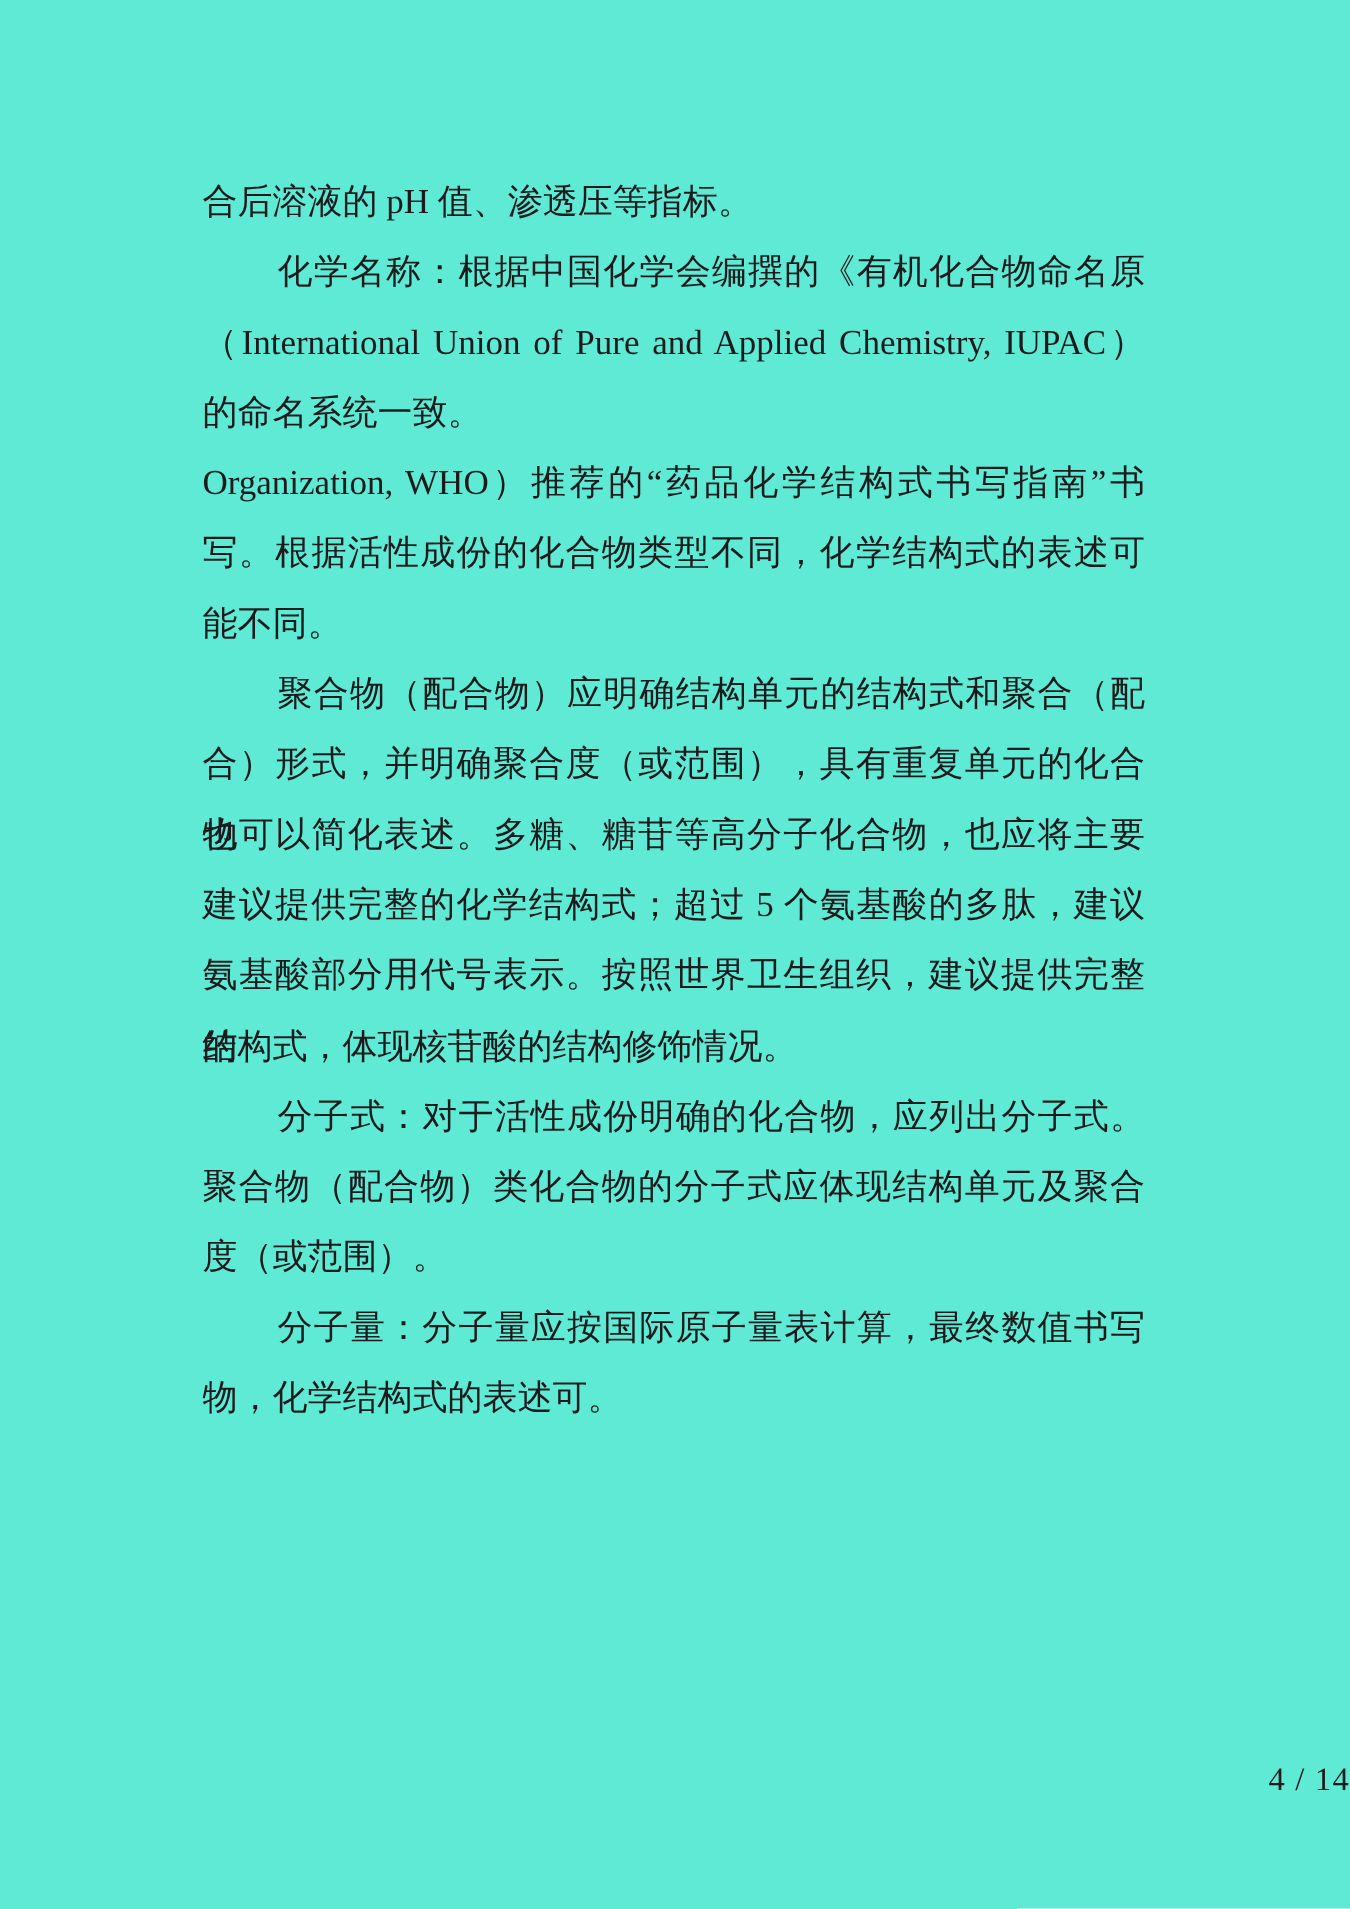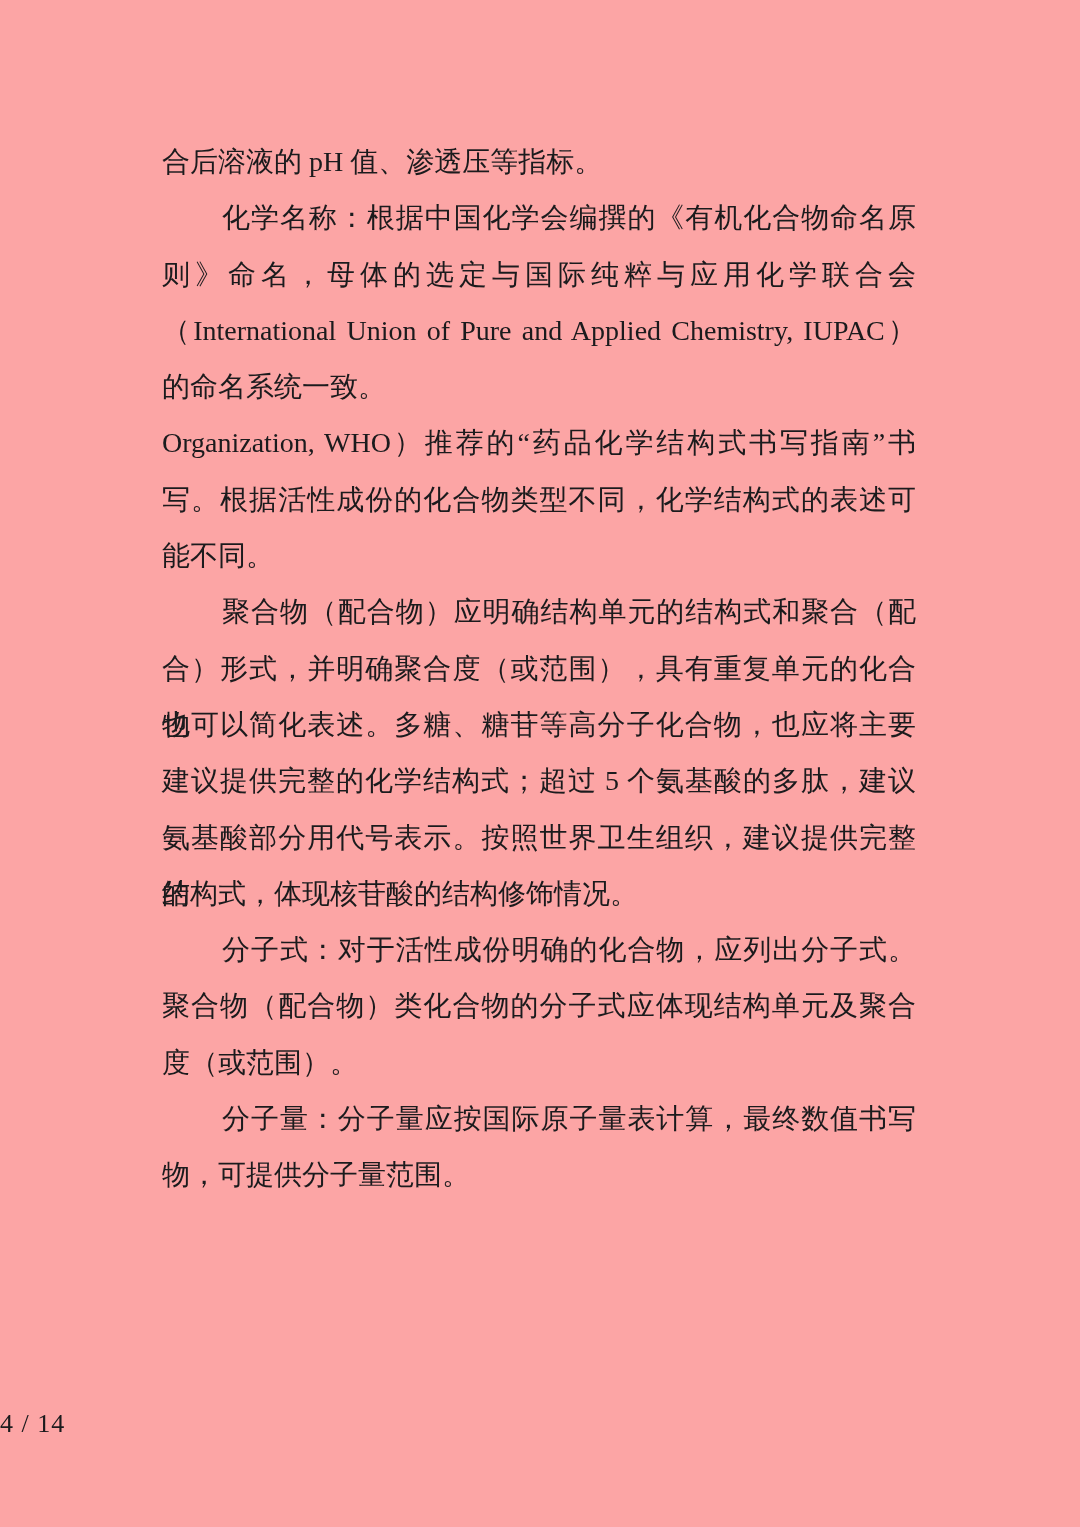"合后溶液的 pH 值、渗透压等指标。" div.page { background: #fca5a5 -> #5eead4 }
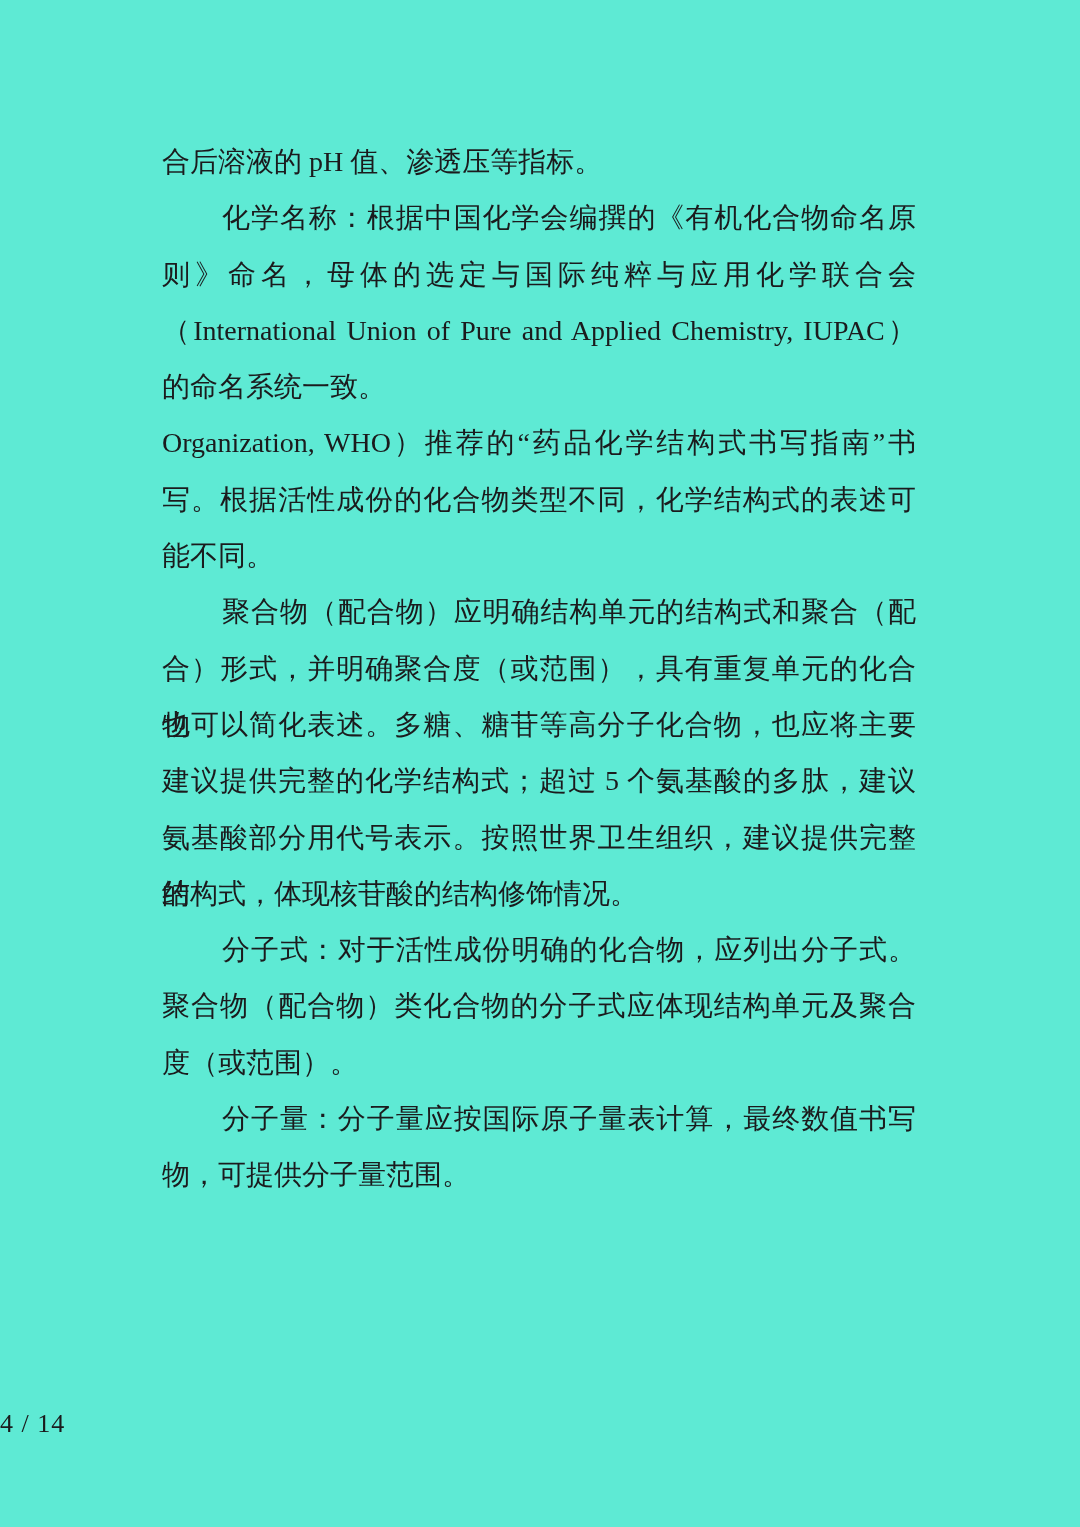"则》命名，母体的选定与国际纯粹与应用化学联合会" div.line { html: <div>则》命名，母体的选定与国际纯粹与应用化学联合会</div> -> none }
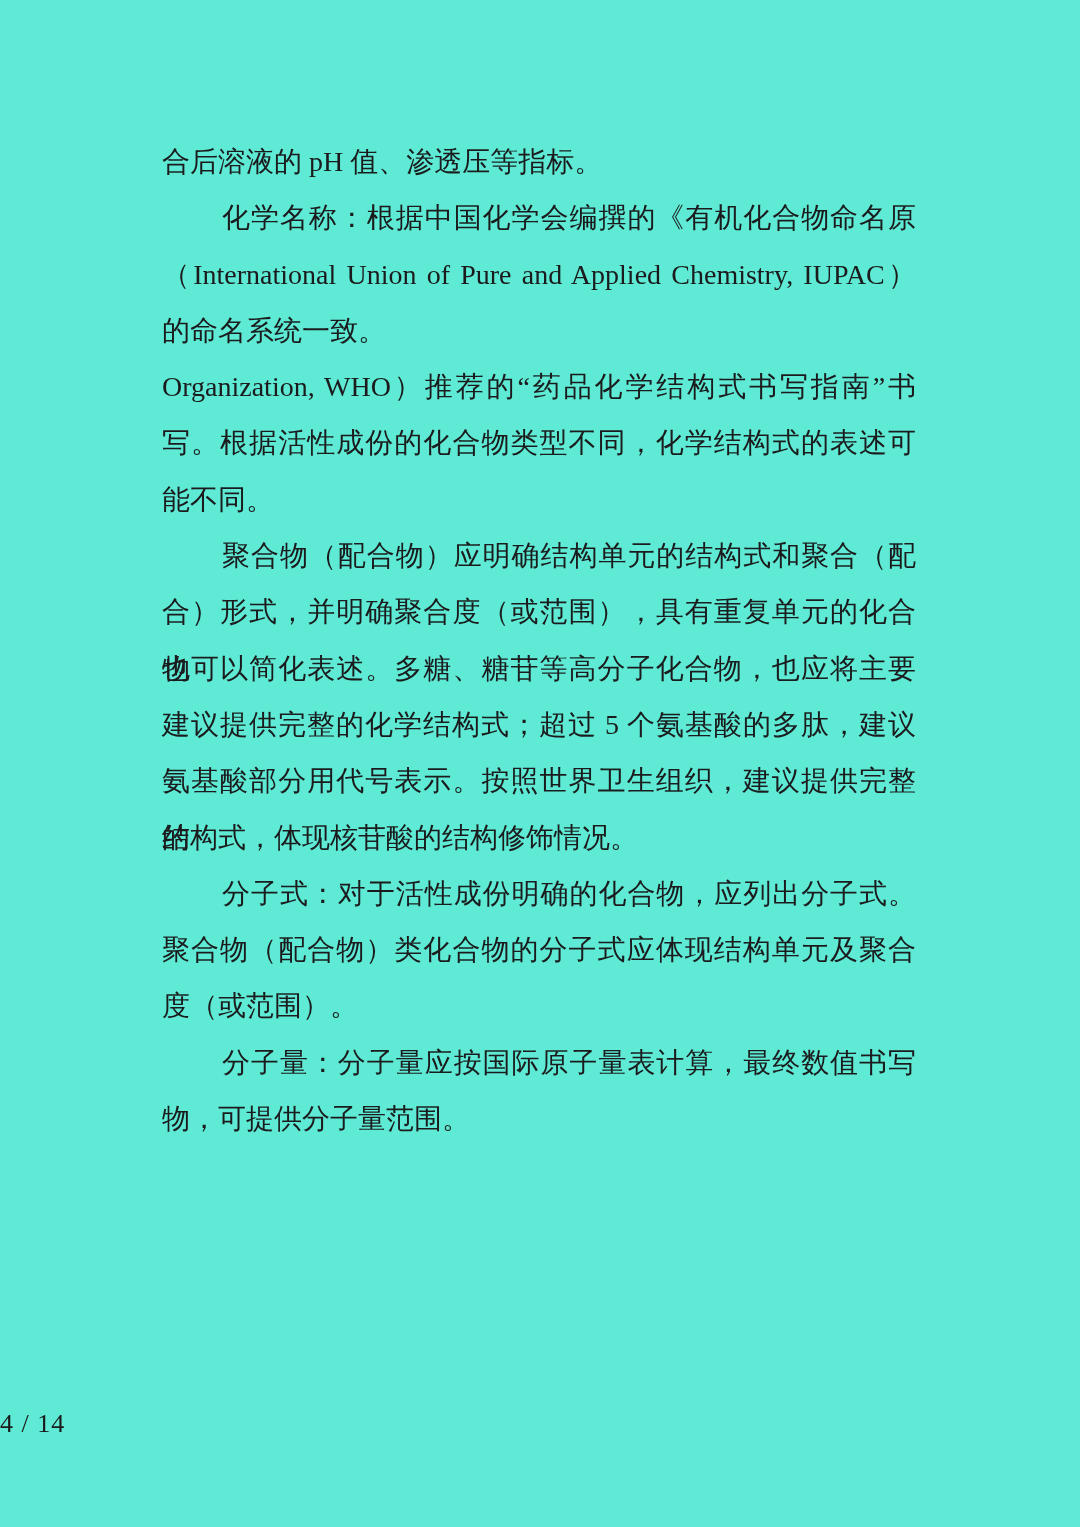"物，可提供分子量范围。" div.line { text: 可提供分子量范围 -> 化学结构式的表述可 }
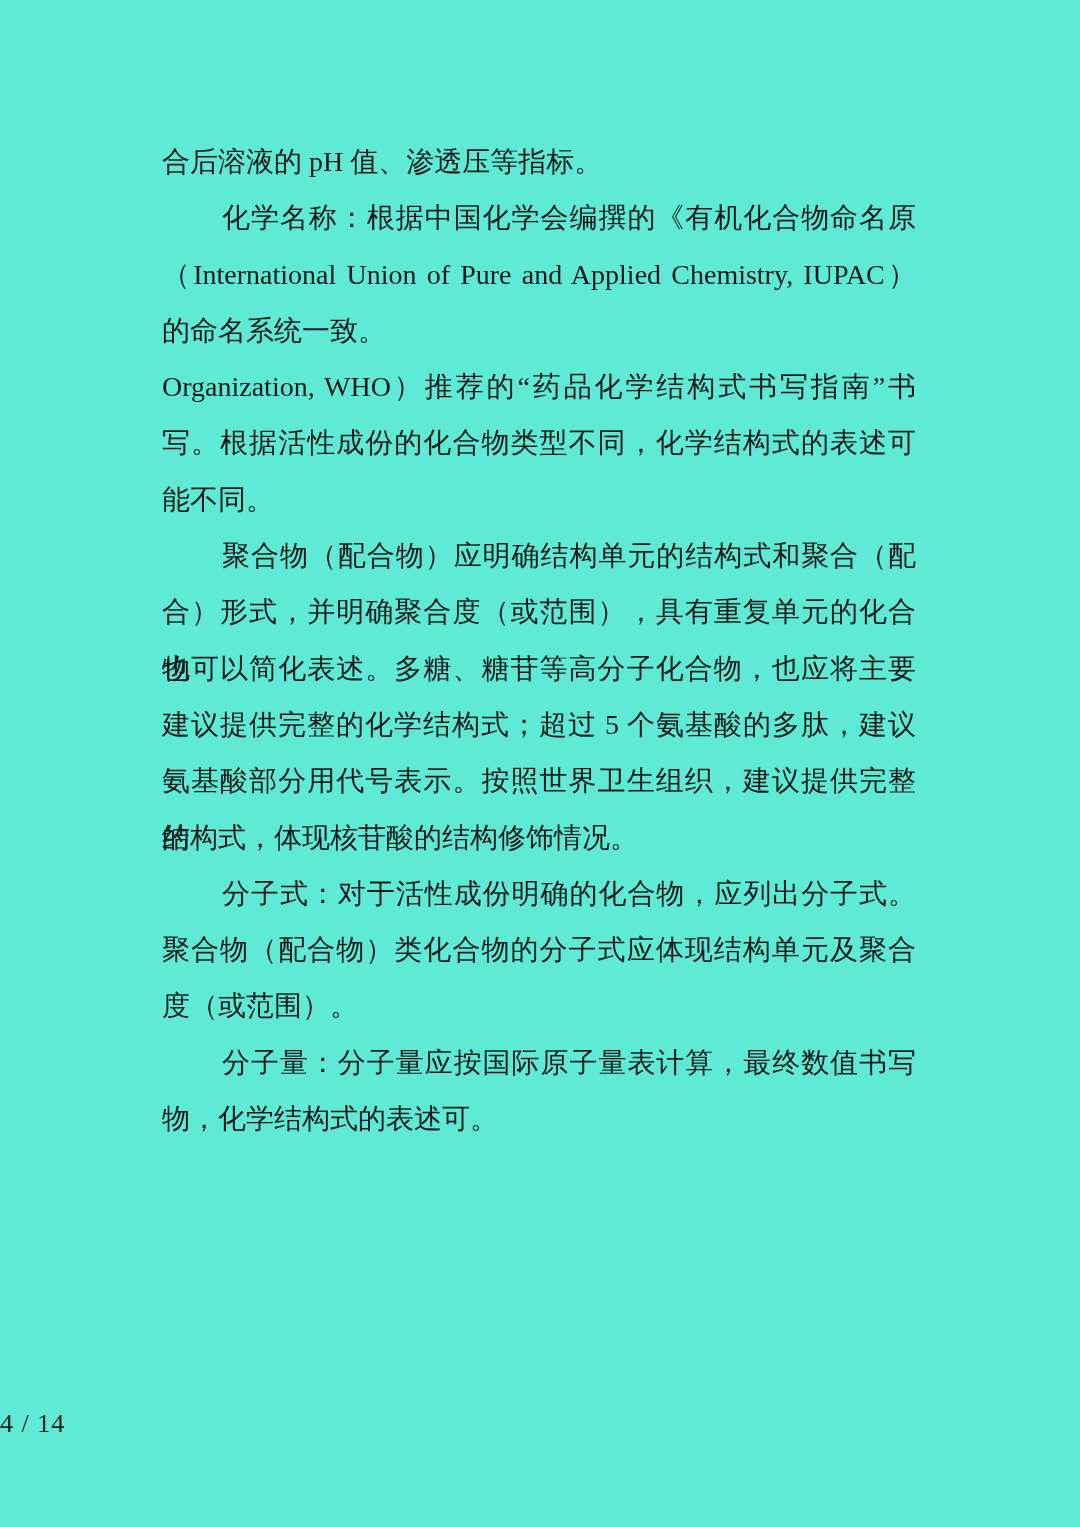"4 / 14" .footer { text-align: left -> right }
